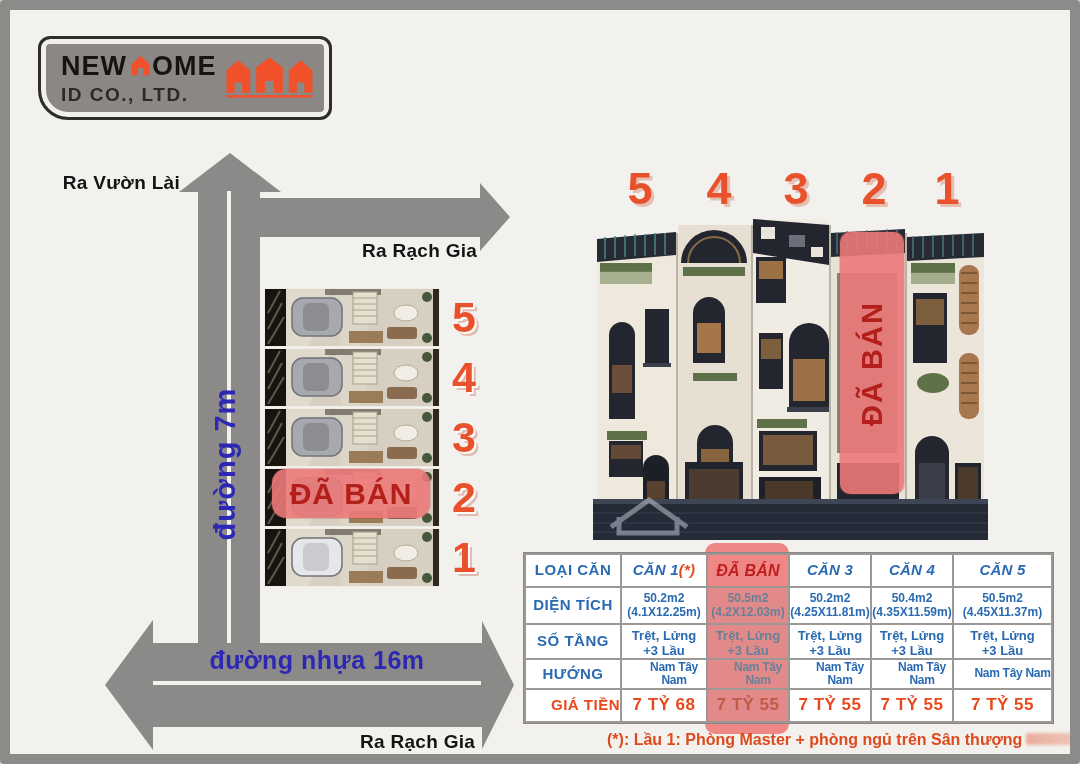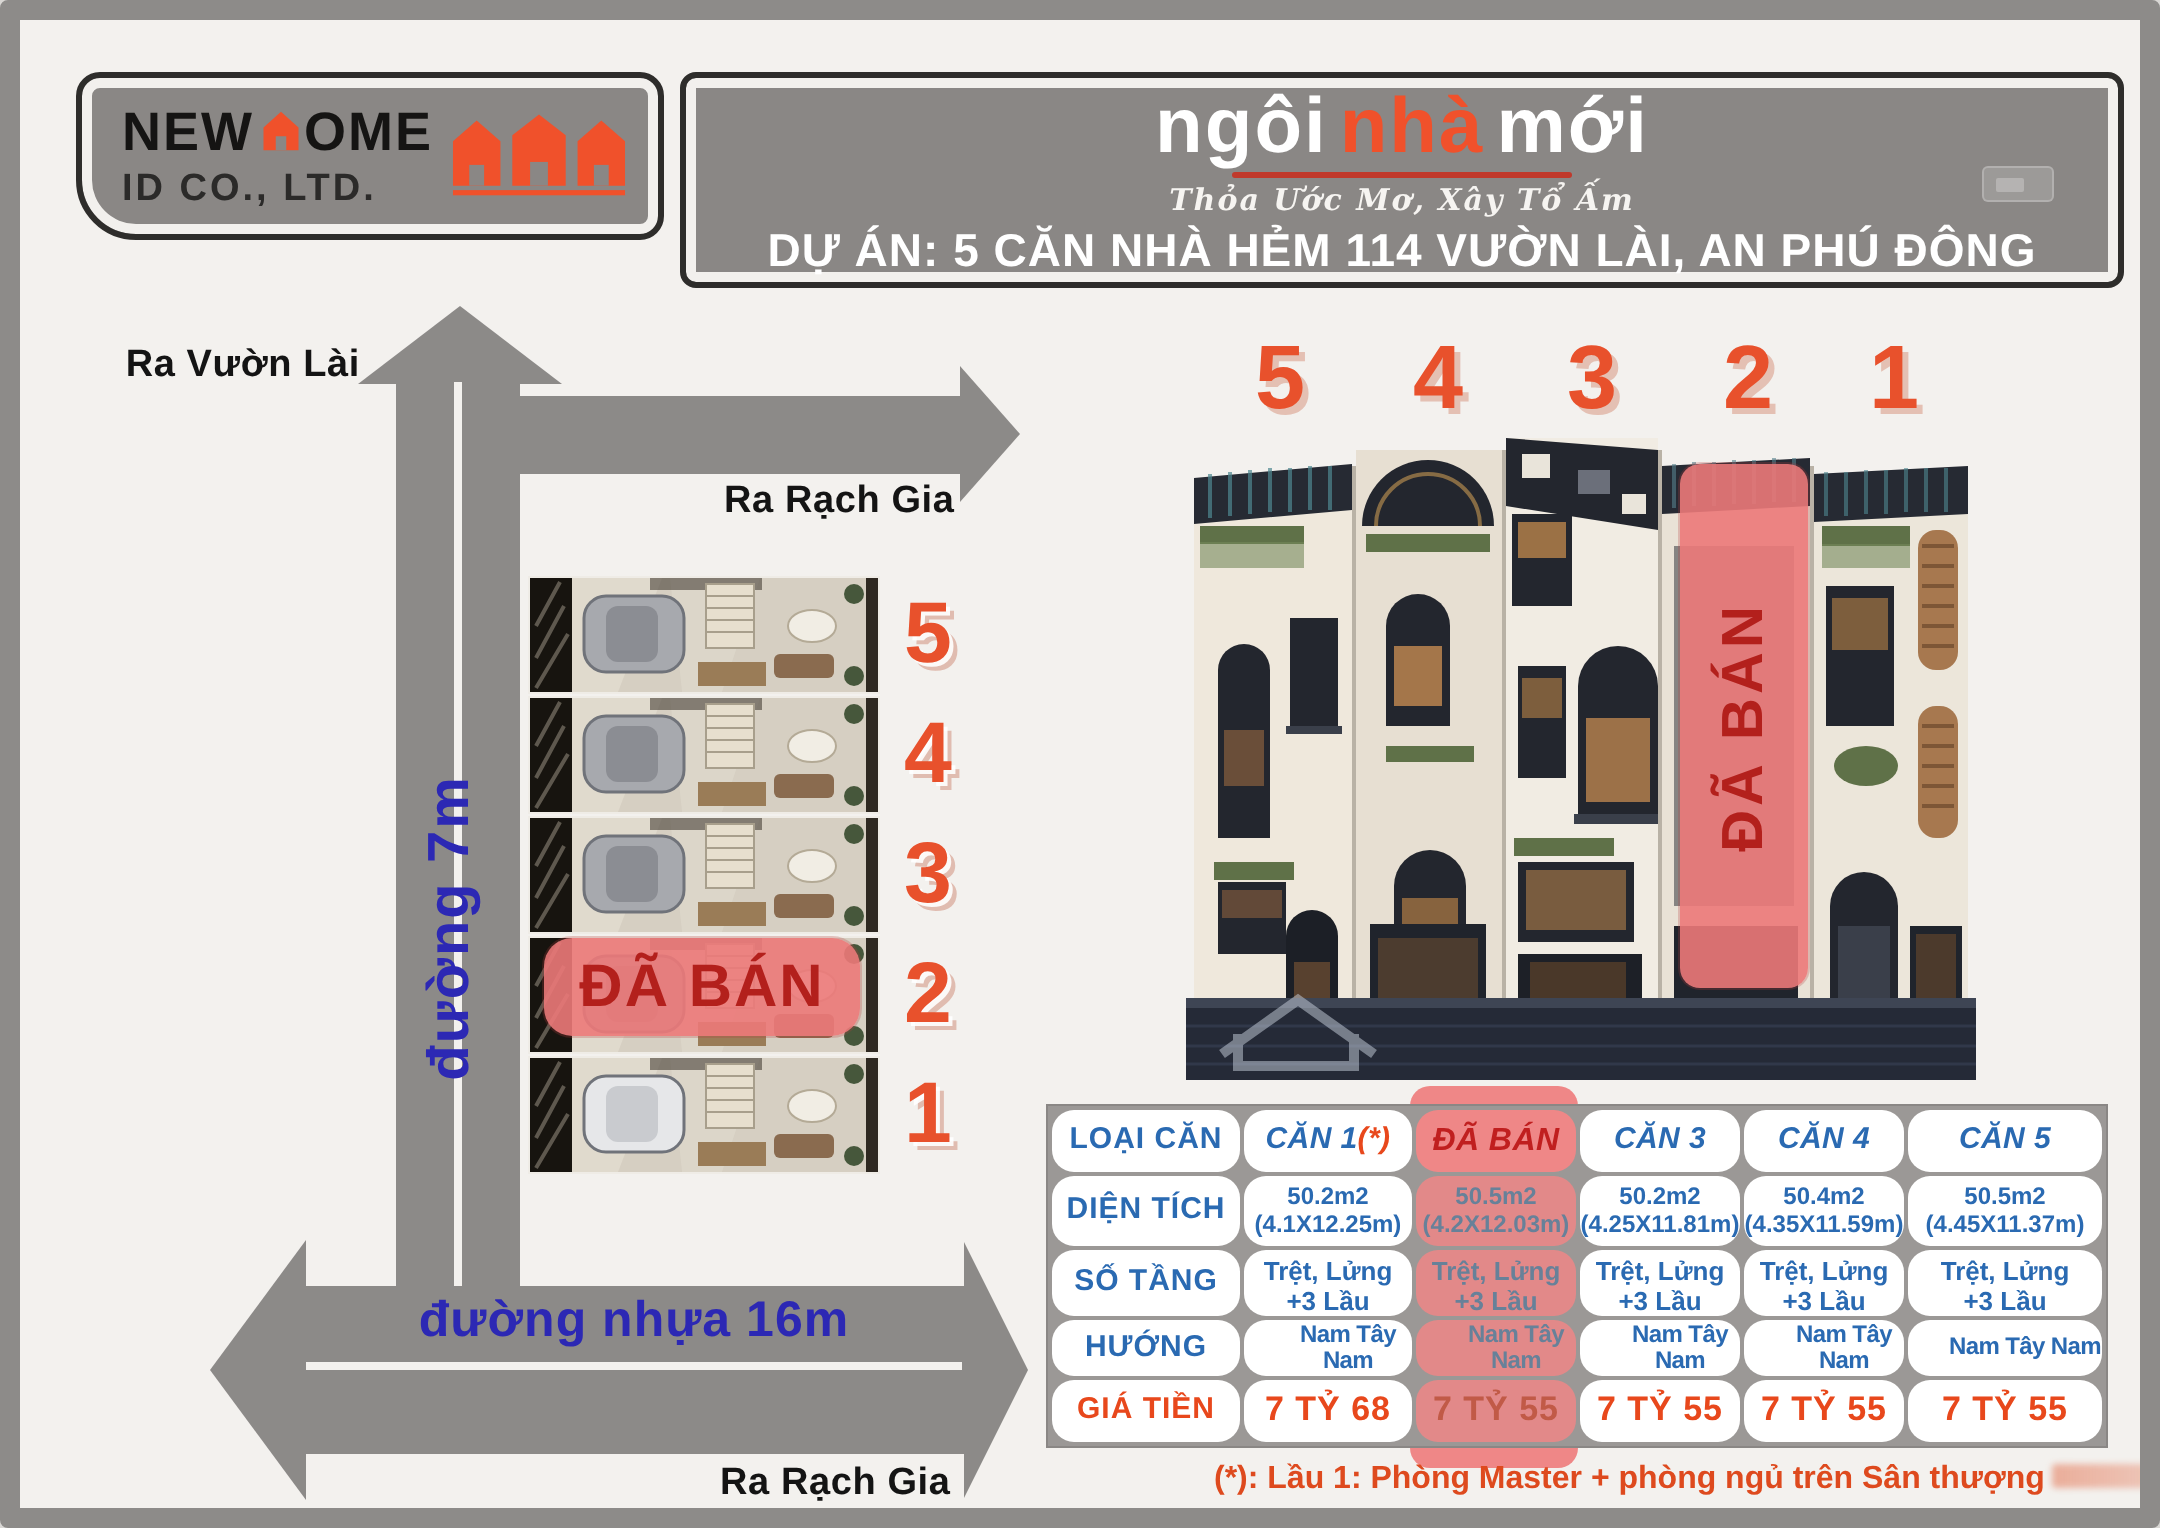"ngôi nhà mới" div.abs { html: <div> <div> <span>ngôi</span><span>nhà</span><span>mới</span> </div> <div></div> <div>Thỏa Ước Mơ, Xây Tổ Ấm</div> <div>DỰ ÁN: 5 CĂN NHÀ HẺM 114 VƯỜN LÀI, AN PHÚ ĐÔNG</div> <div></div> </div> -> none }
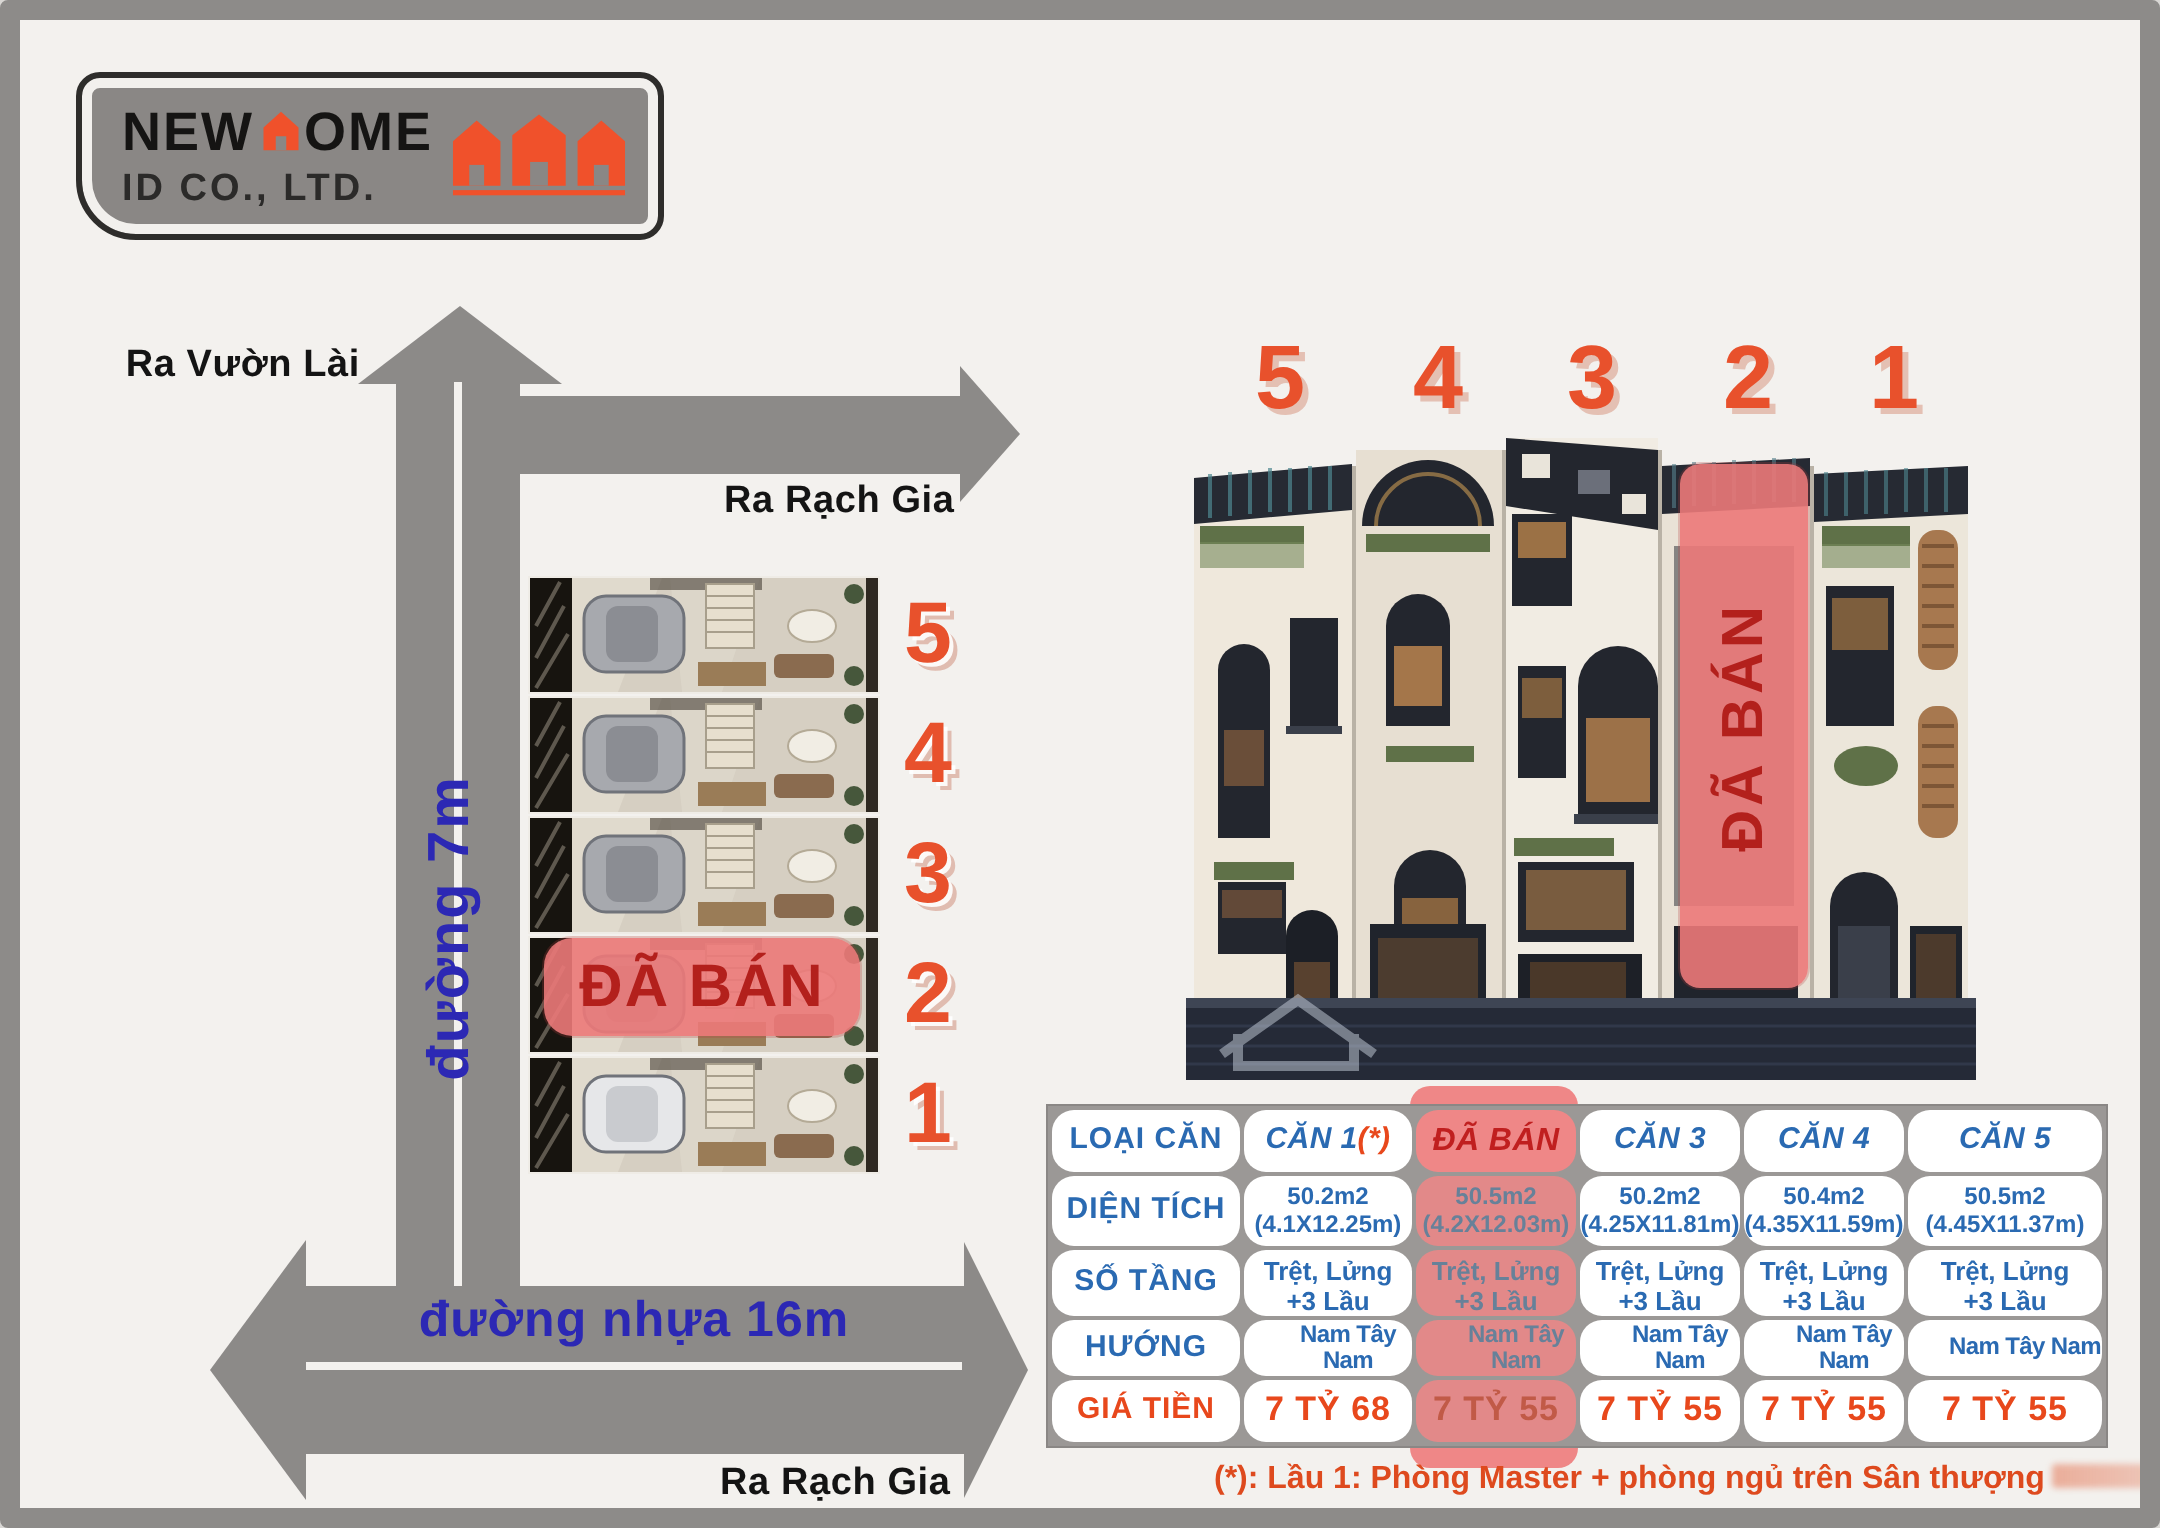"LOẠI CĂN" .cell { border-radius: 11px -> none }
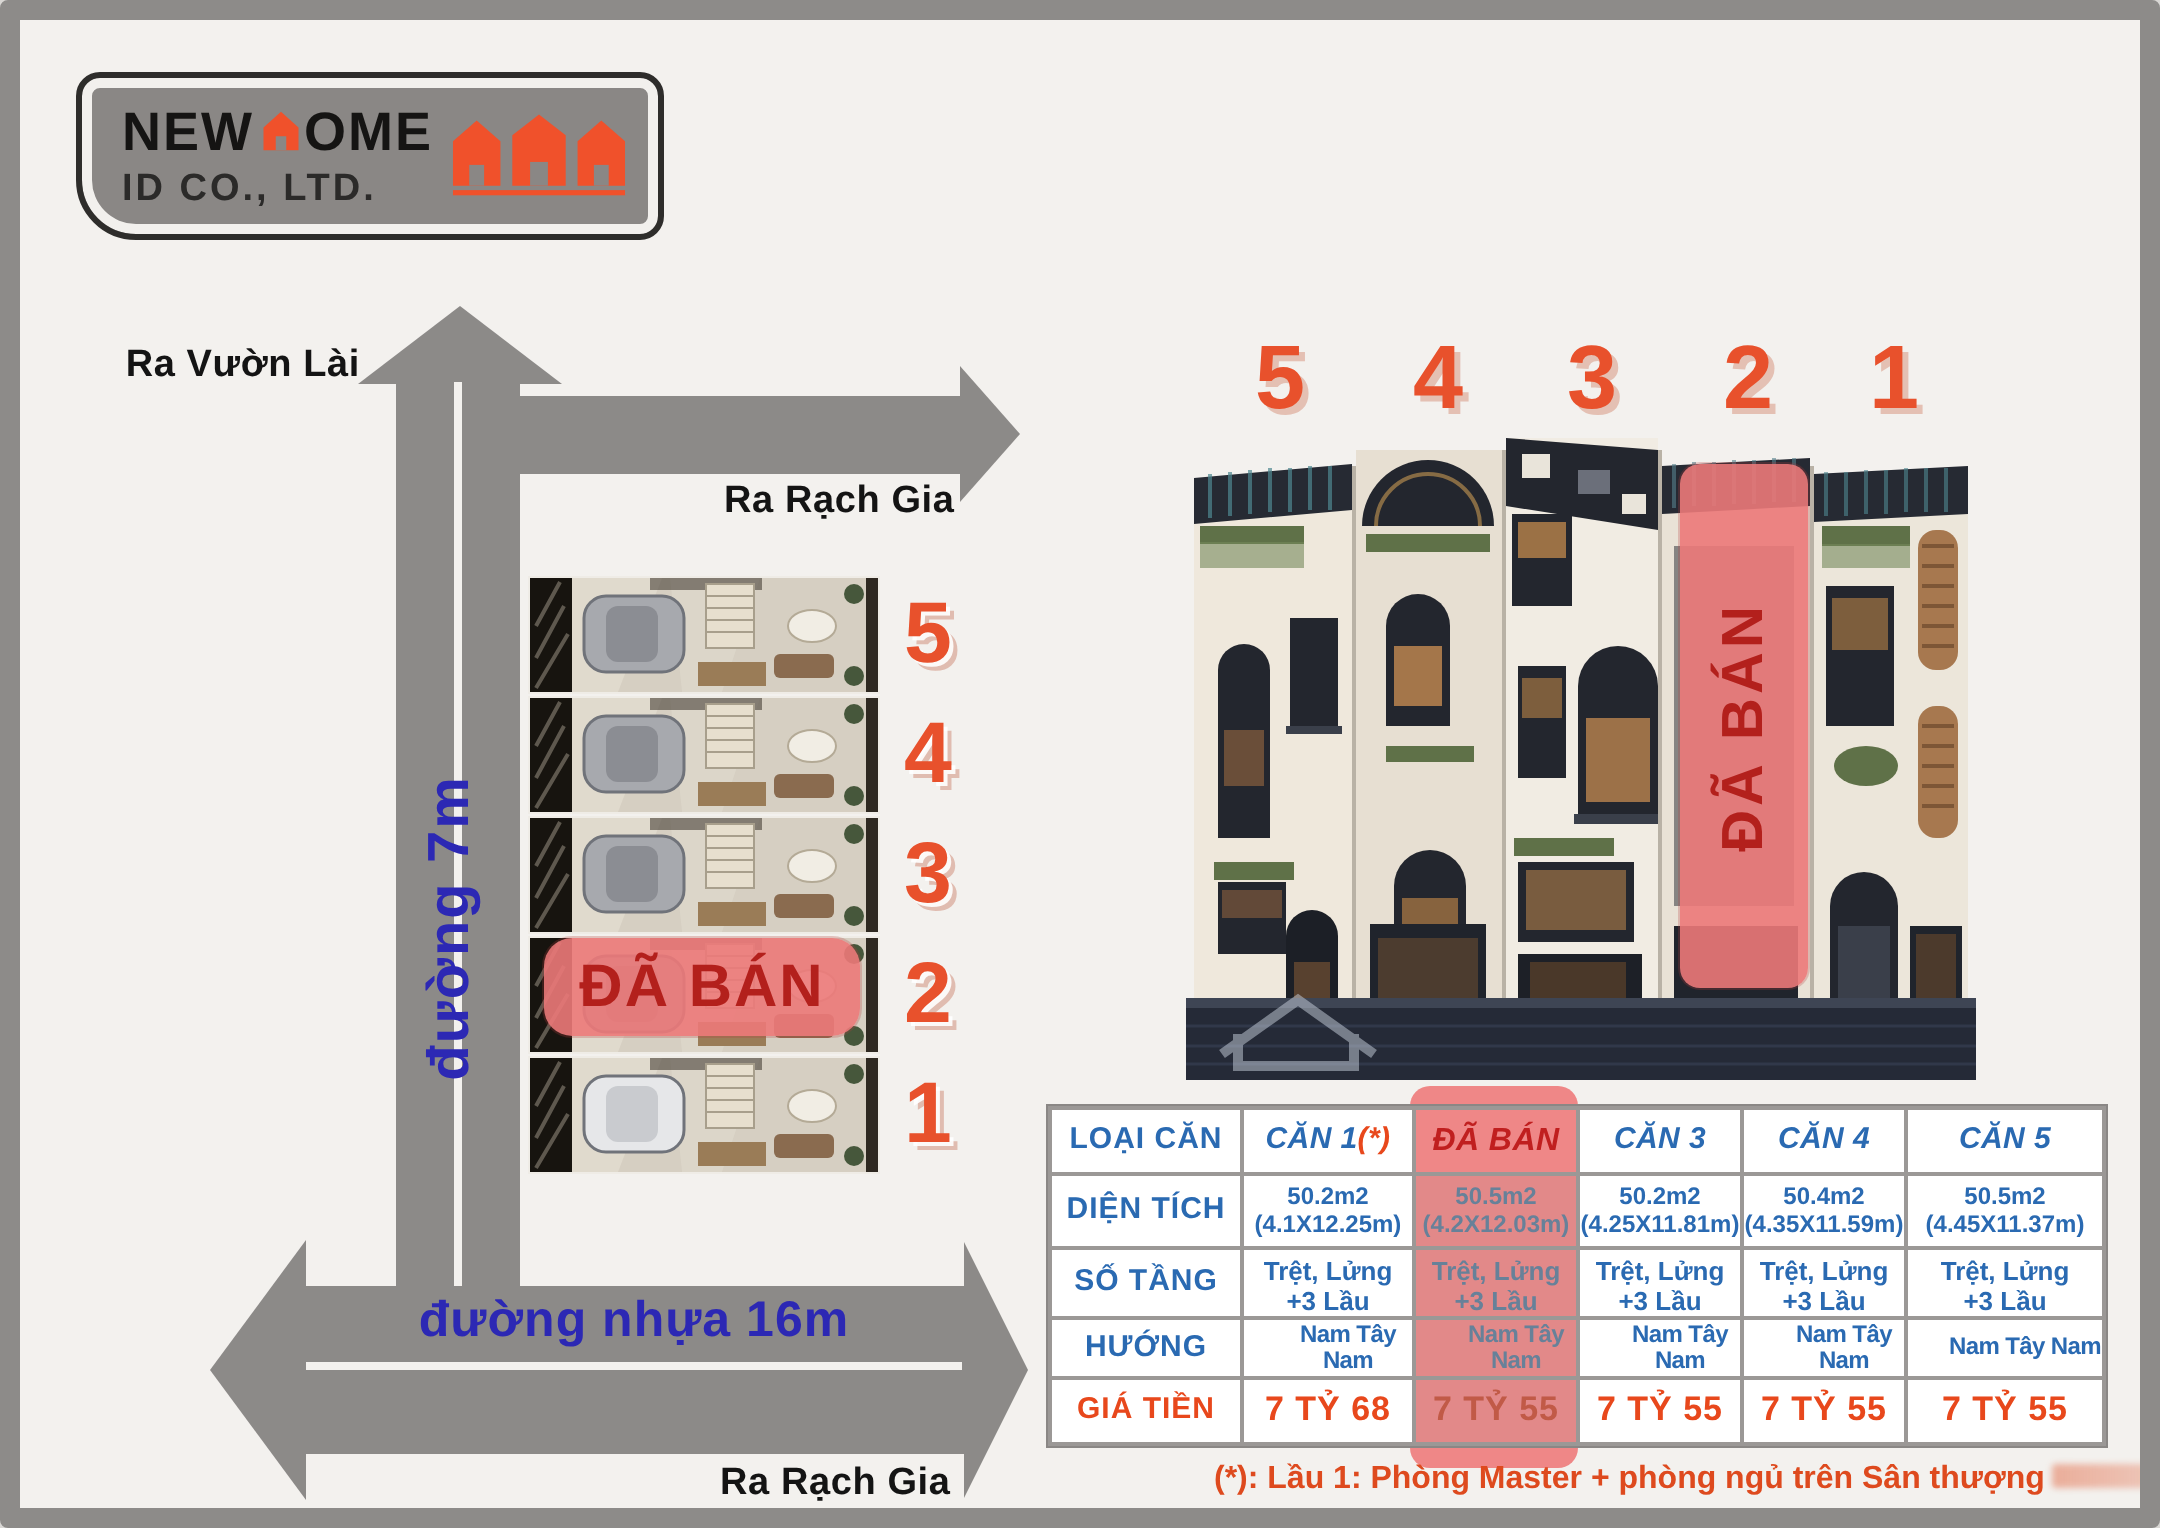"GIÁ TIỀN" .cell.gialabel { align-items: none -> flex-end }
